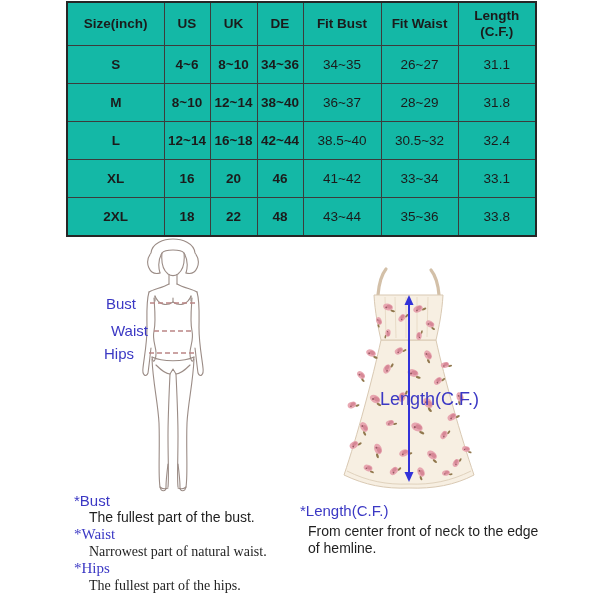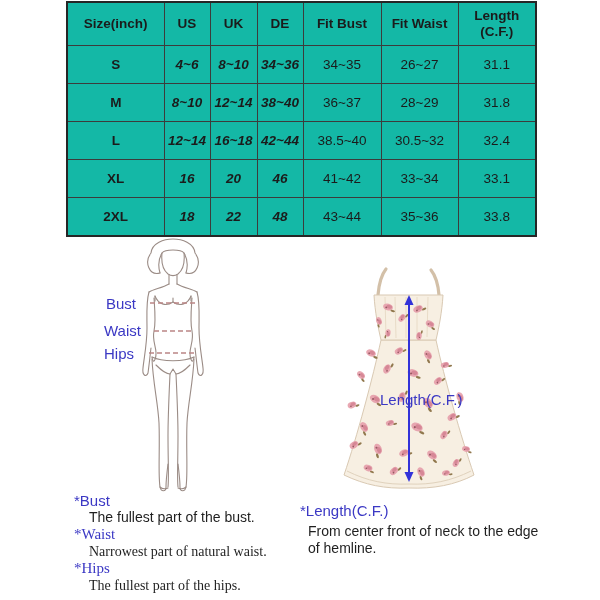"4~6" td.intl-col { font-style: italic -> none }
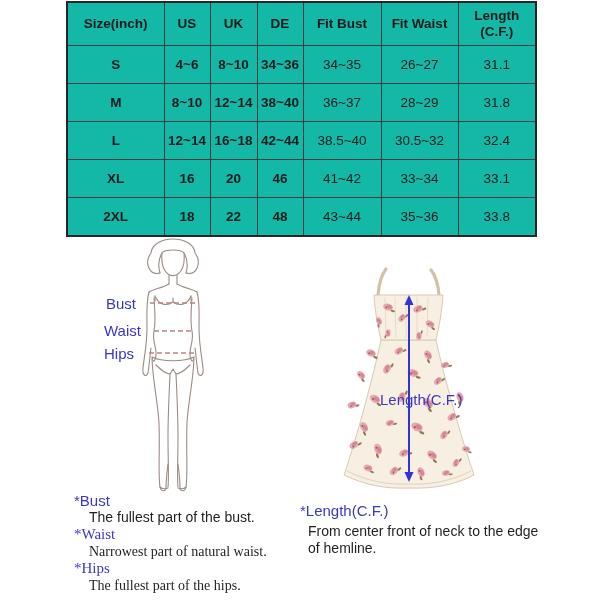"Waist" #label-waist { left: 104px -> 111px }
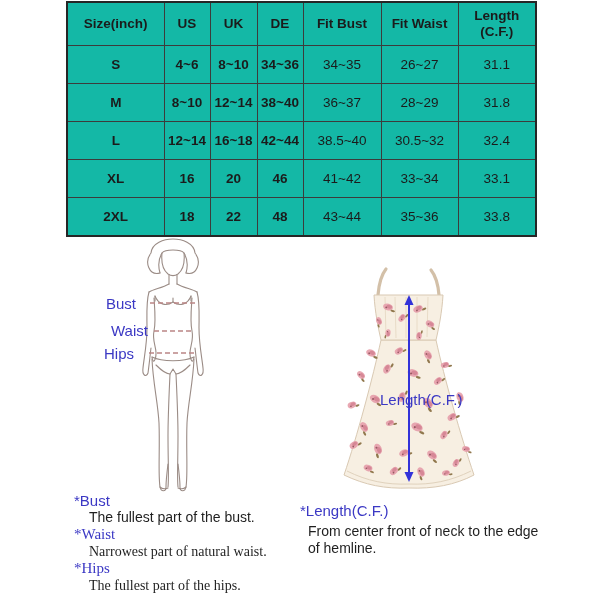"Length(C.F.)" .dress-length-label { font-size: 15px -> 18px }
